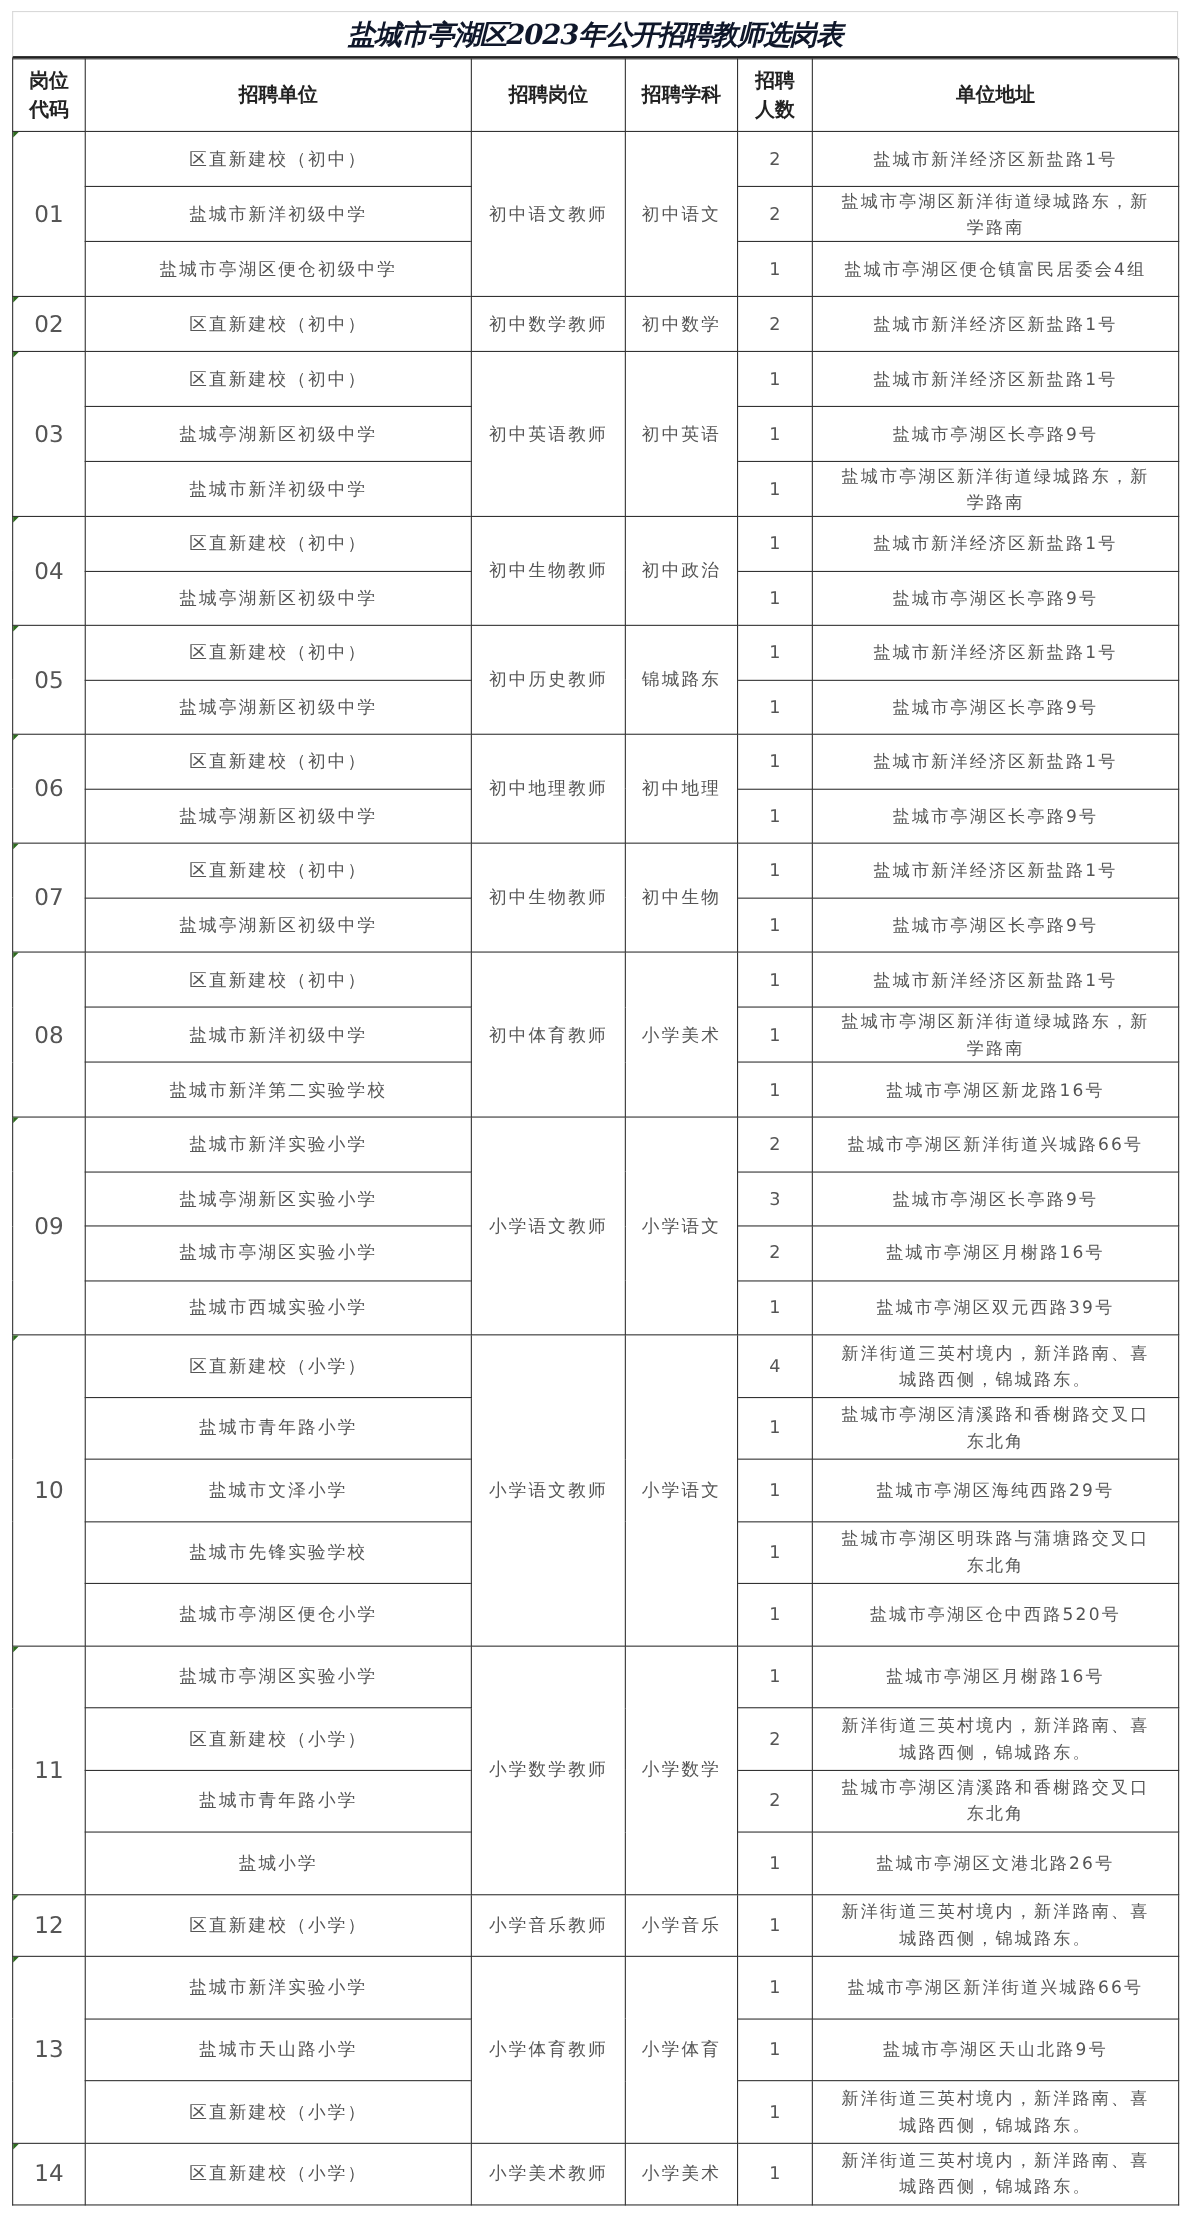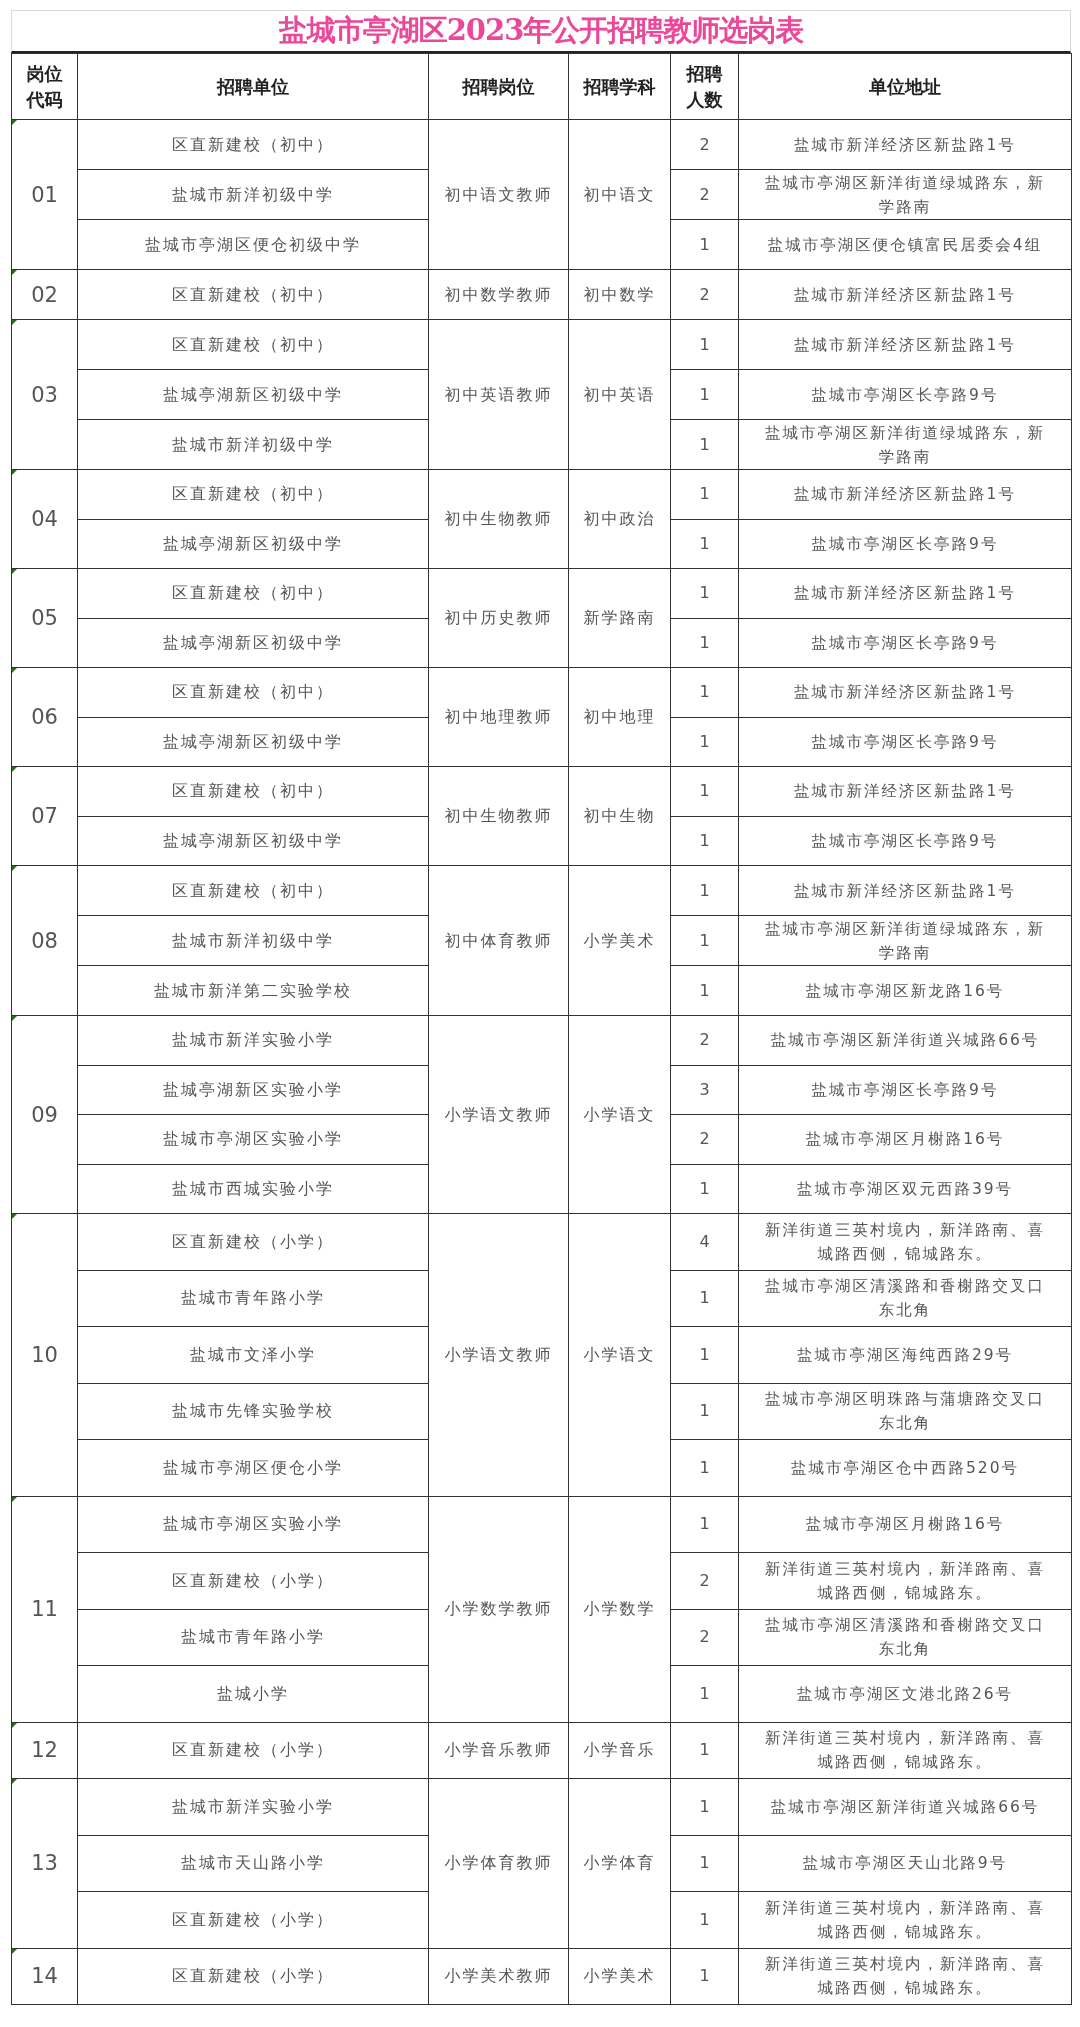"盐城市亭湖区2023年公开招聘教师选岗表" .title-row { color: #ec4899 -> #0f172a; font-size: 29px -> 25px; font-style: none -> italic }
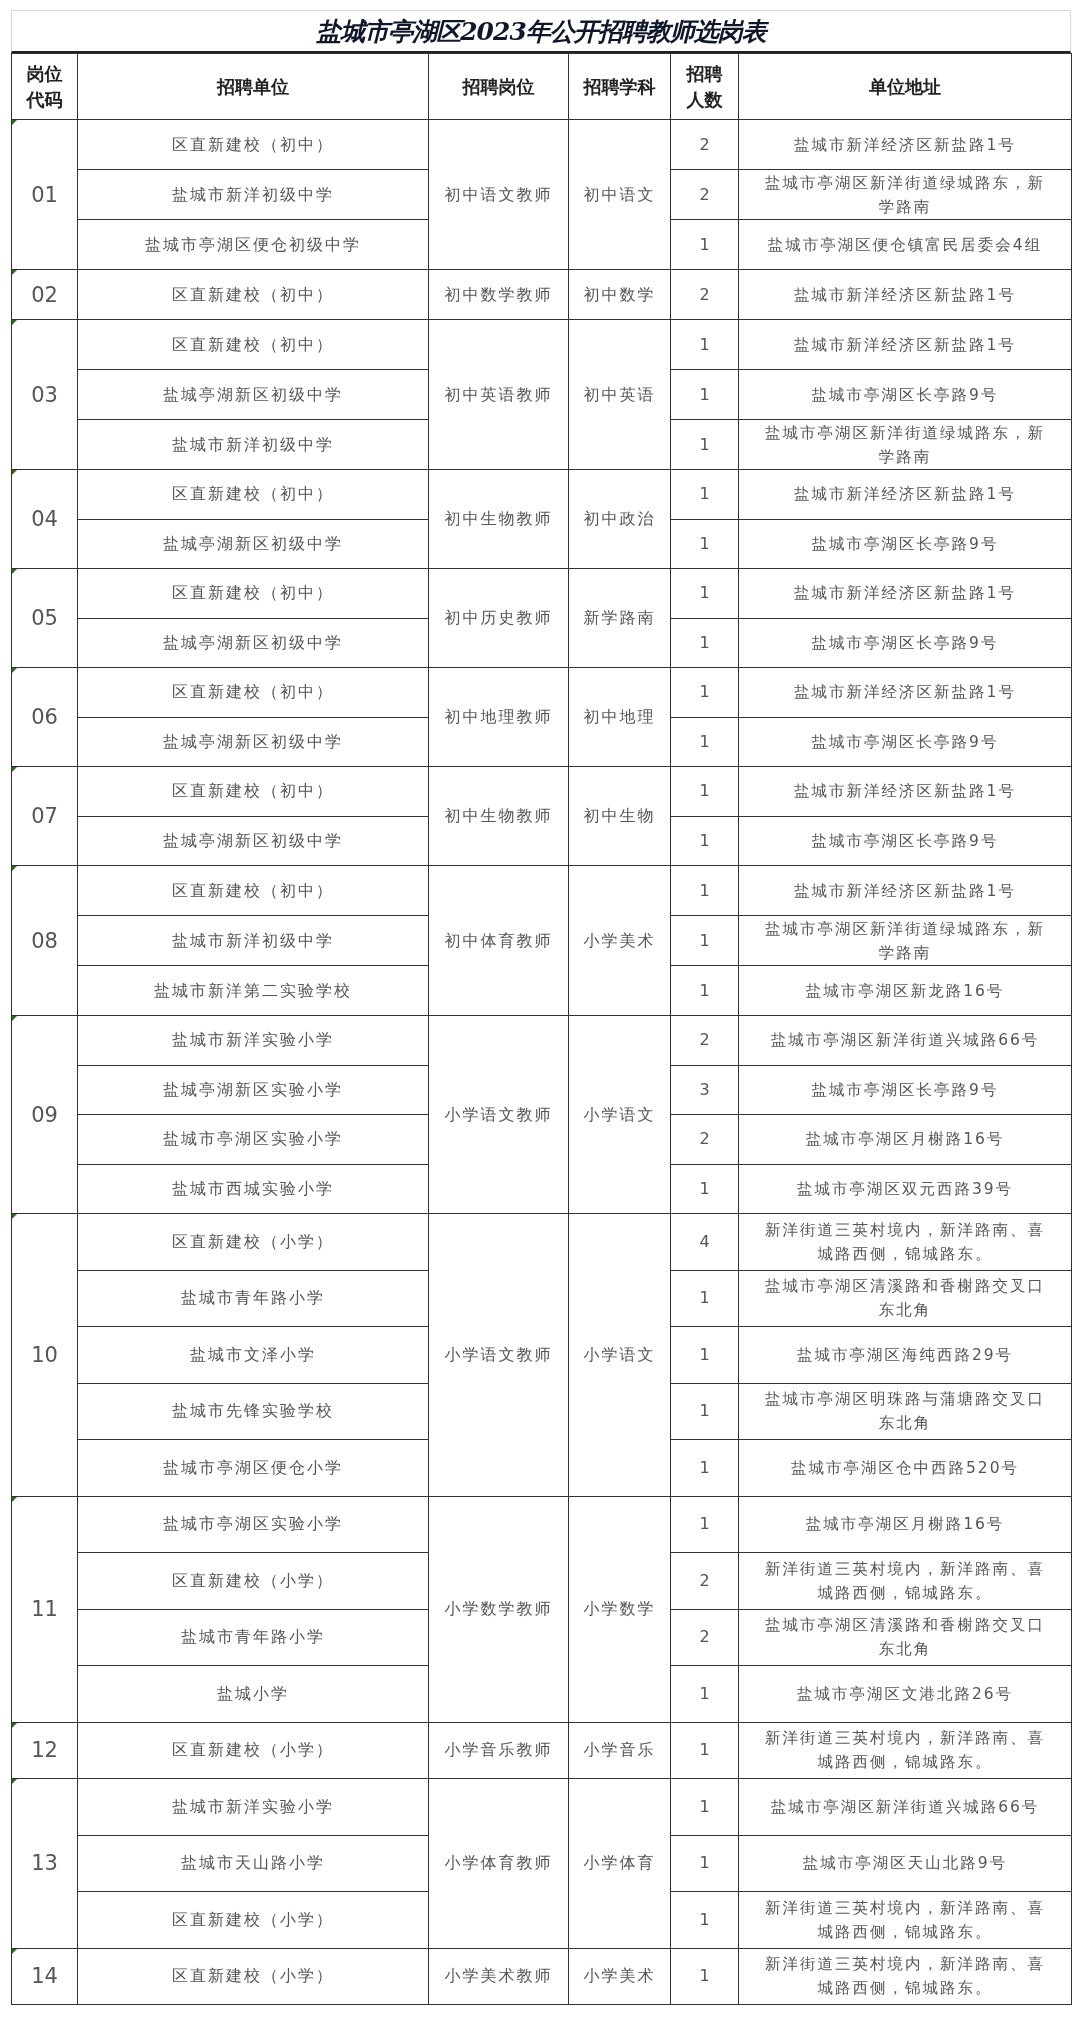"新学路南" td { text: 新学路南 -> 锦城路东 }
